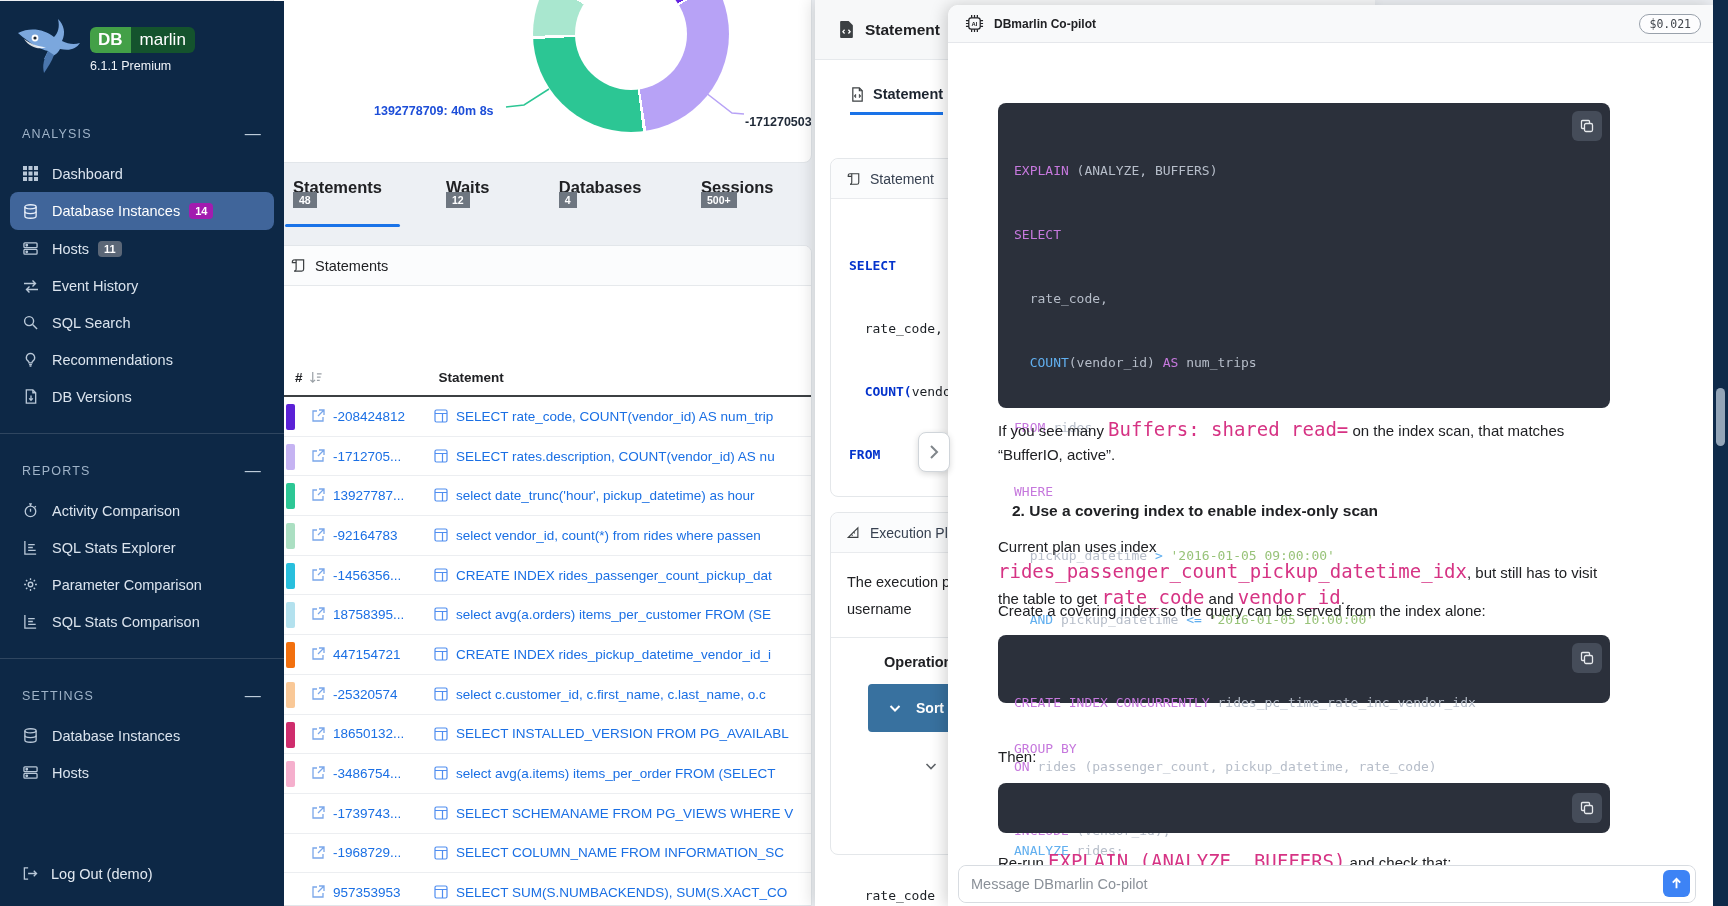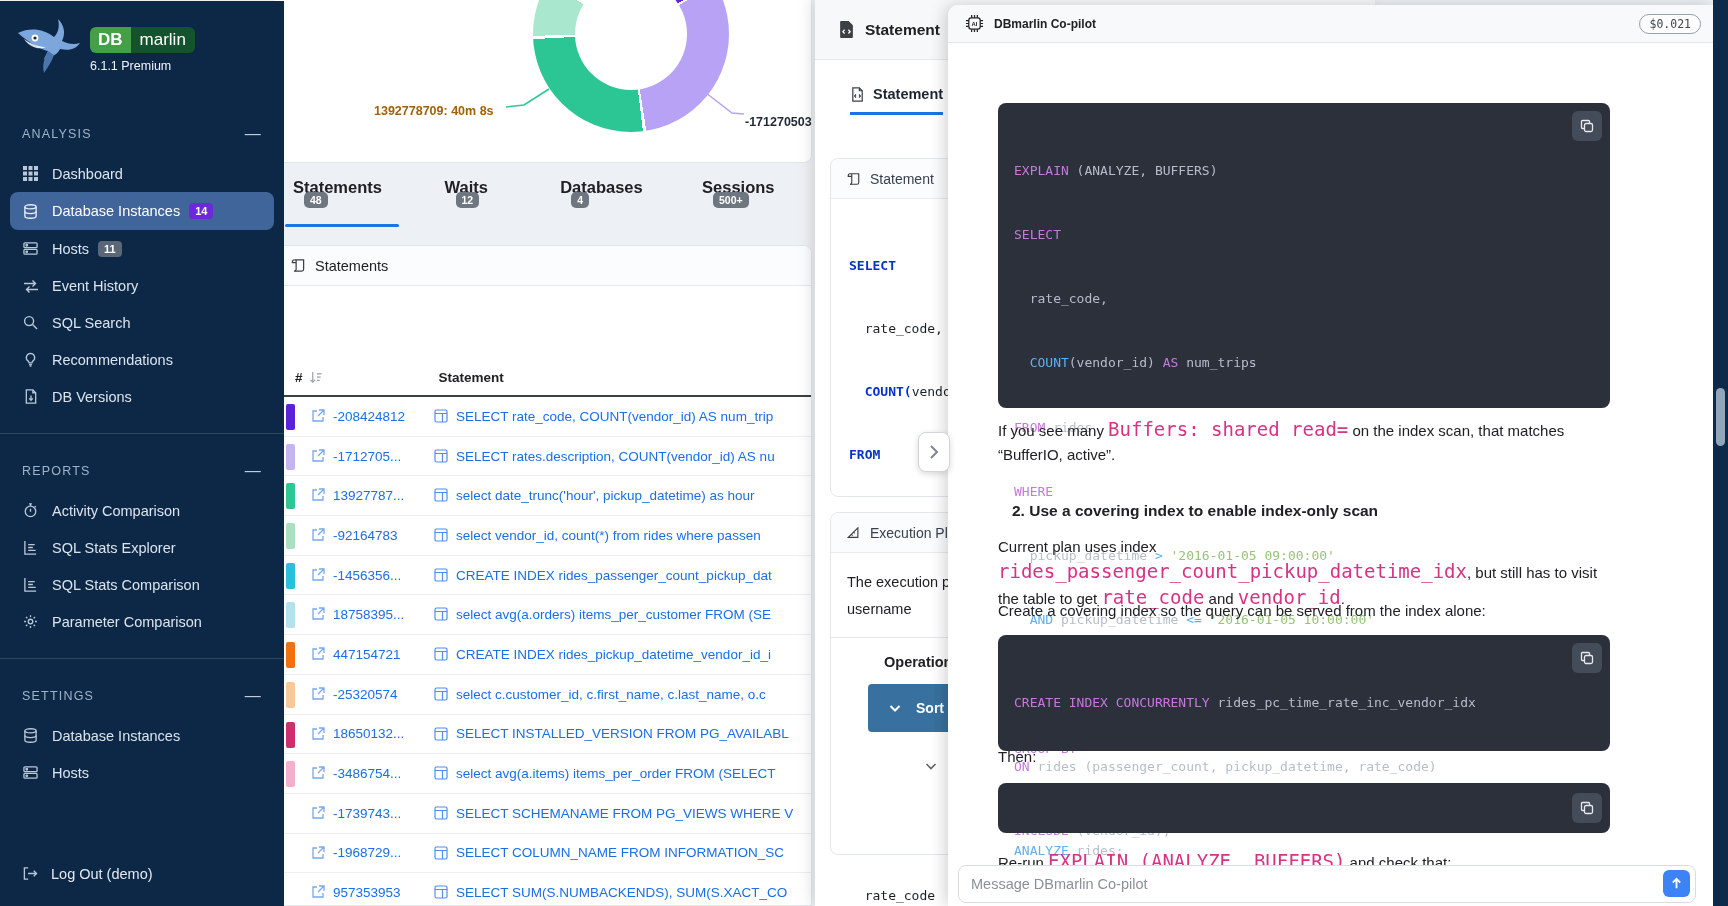"1392778709: 40m 8s" .donut-label-left { color: #a16207 -> #1d4ed8 }
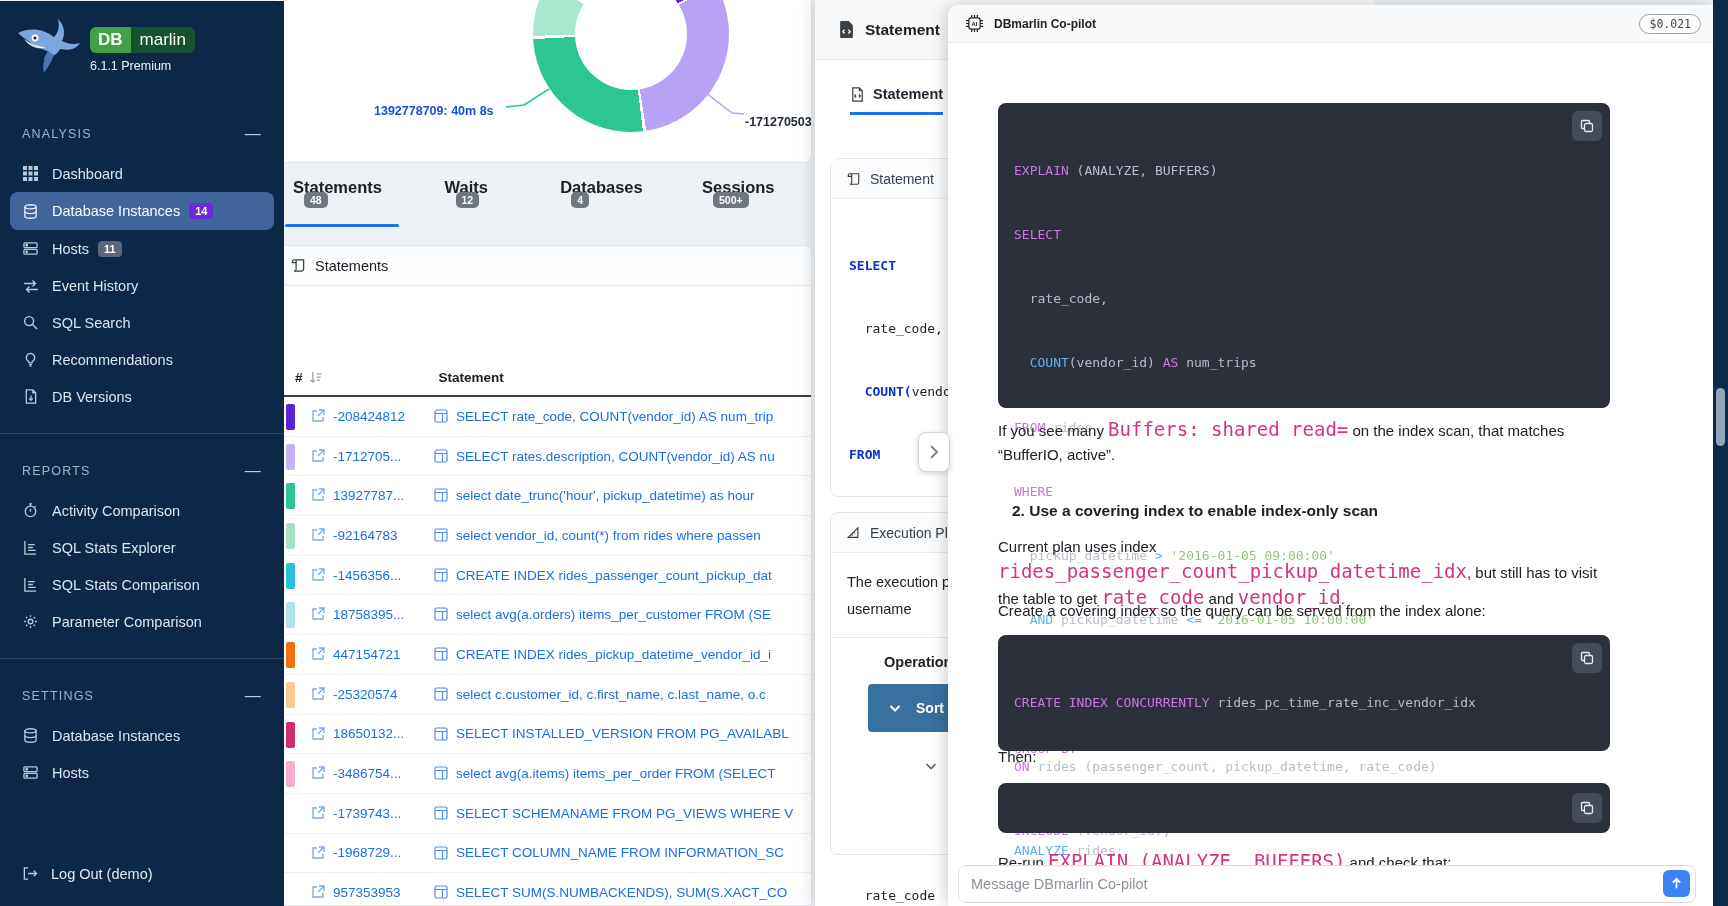"48" .tab-badge { border-radius: 5px -> 0; margin-left: 11px -> 0 }
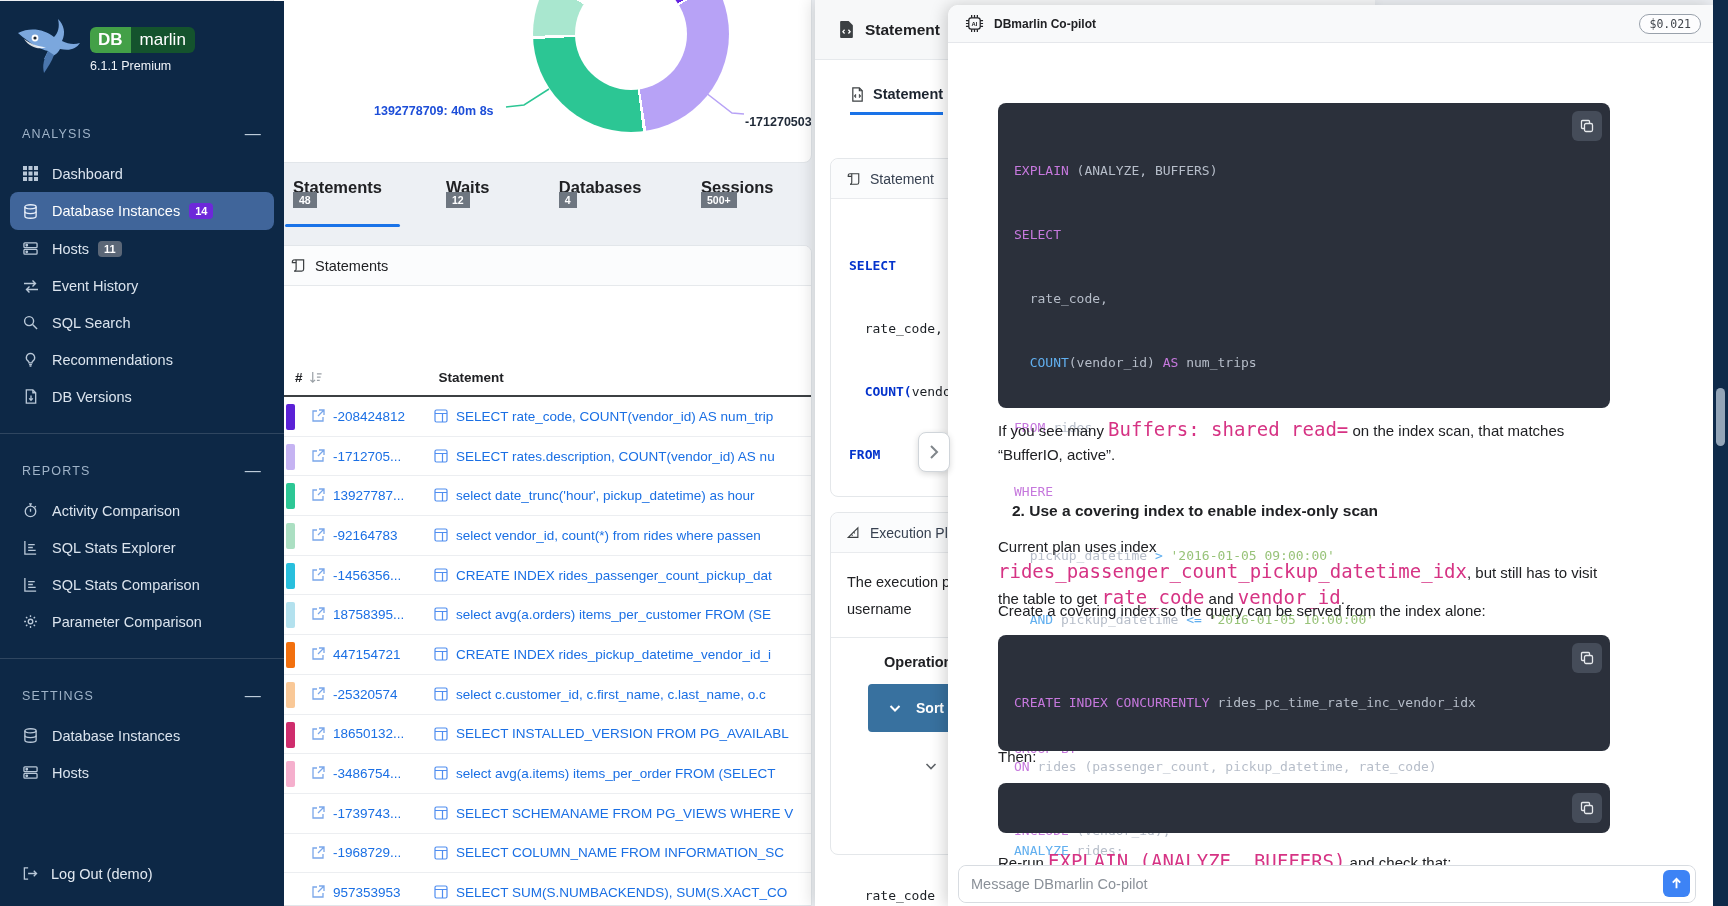"14" .badge-dark { background: #6d28d9 -> #a21caf }
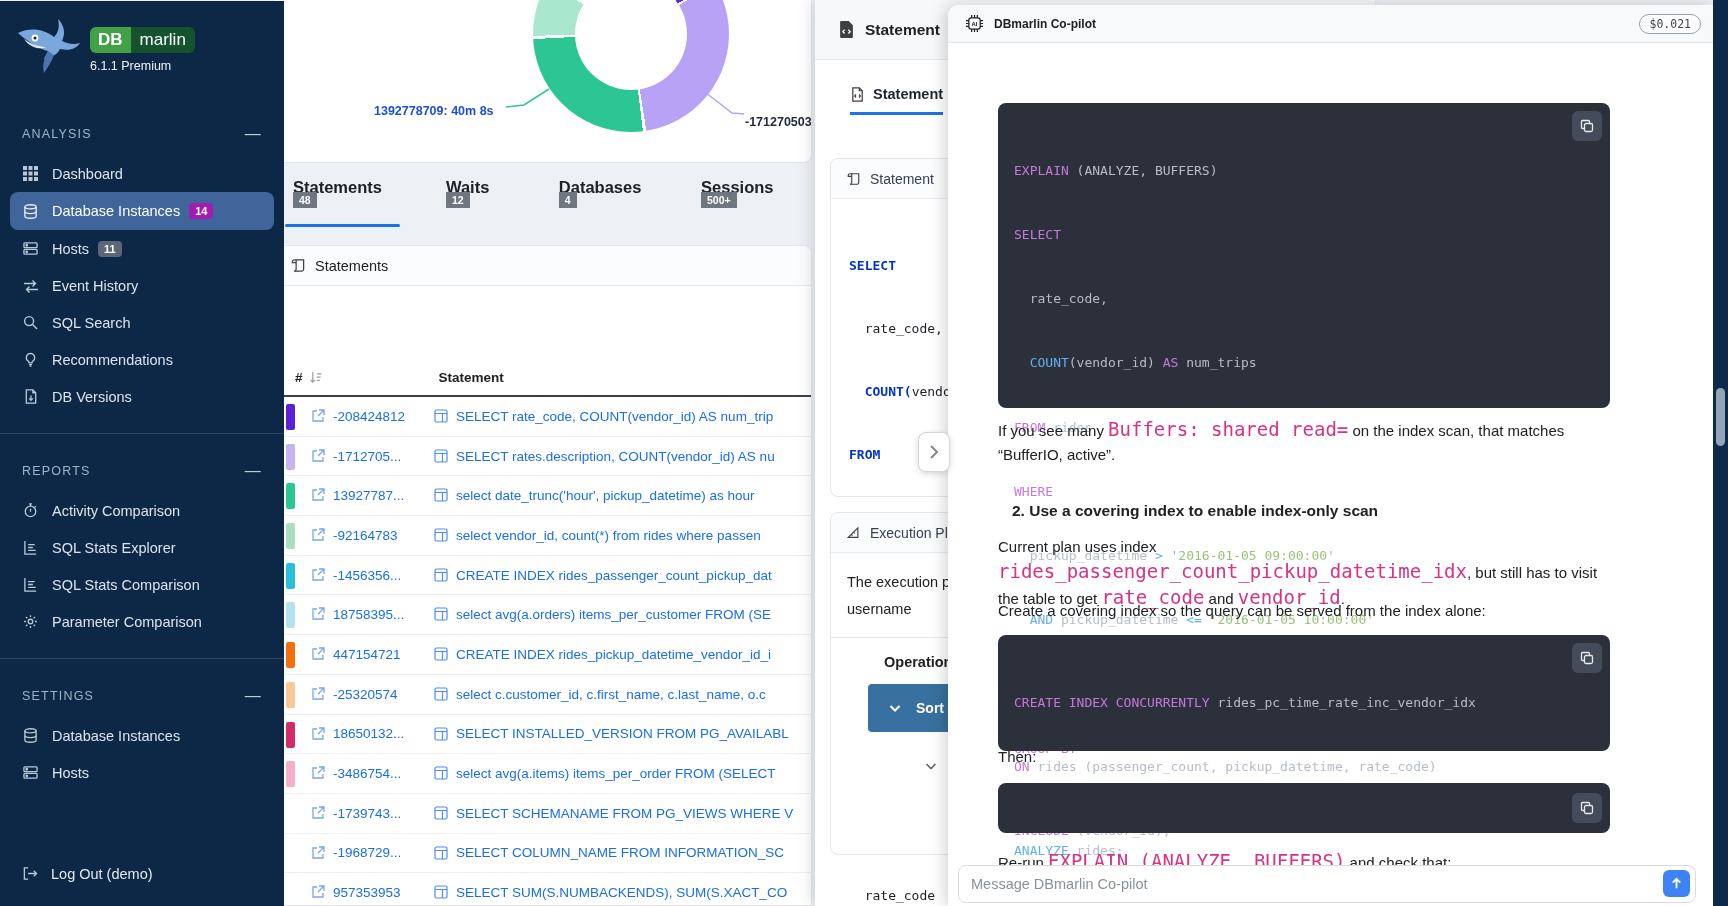"SQL Stats Comparison" div.nav-item { order: before "Parameter Comparison" -> after "Parameter Comparison" }
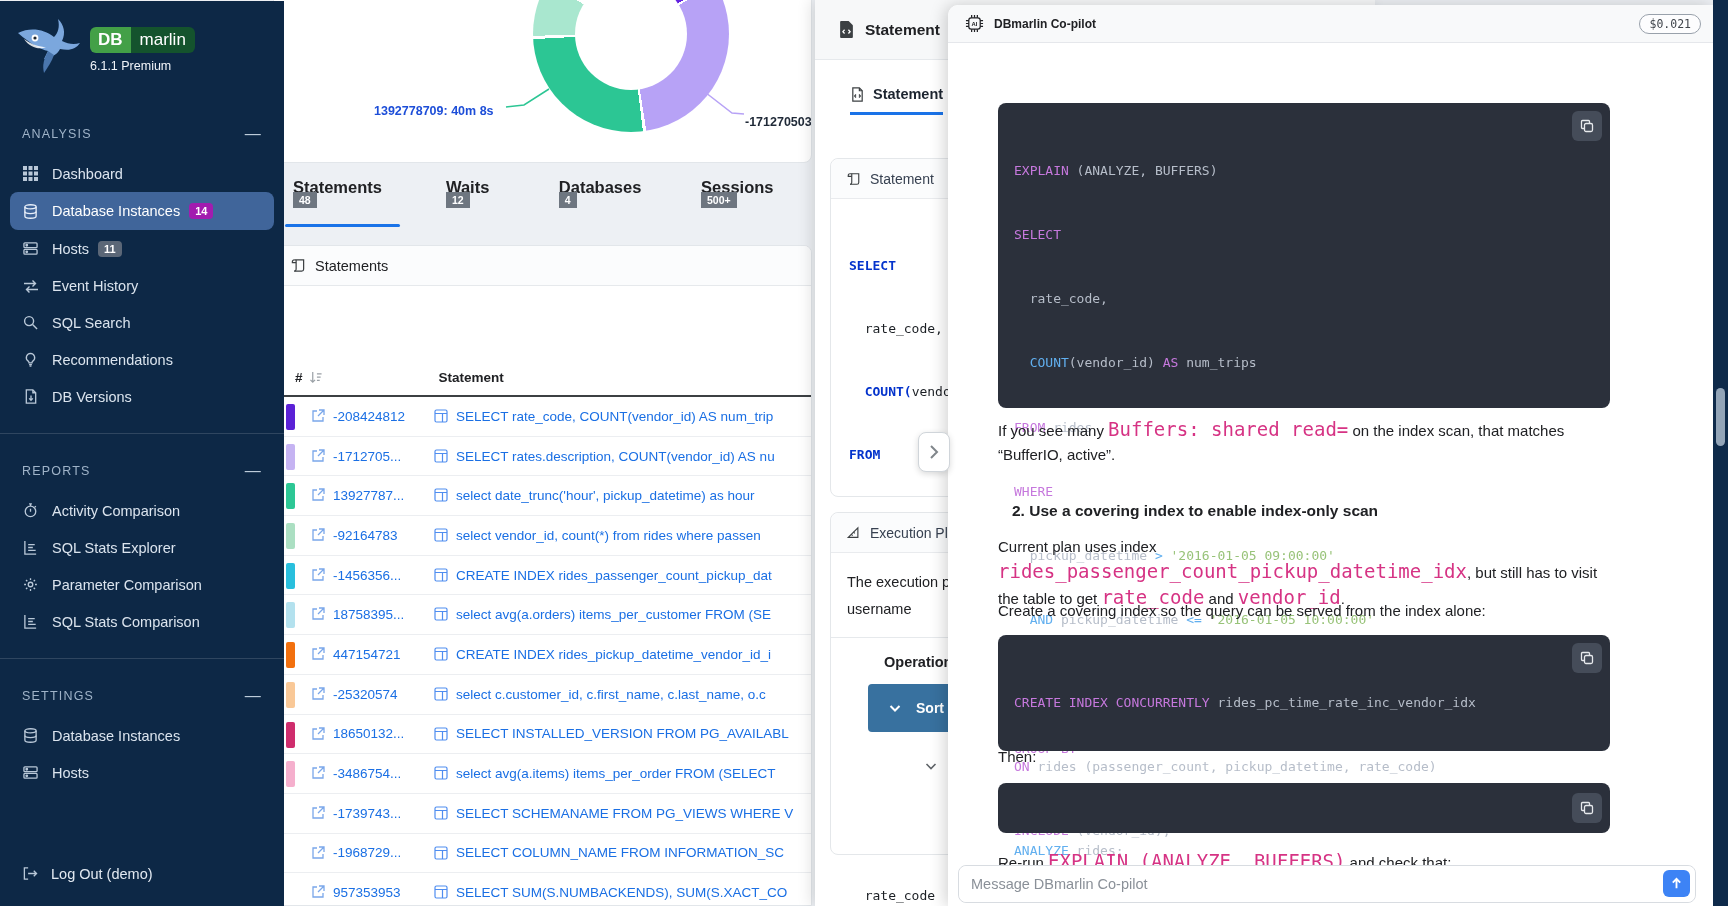"CREATE INDEX CONCURRENTLY" .cb2 { height: 116px -> 68px }
